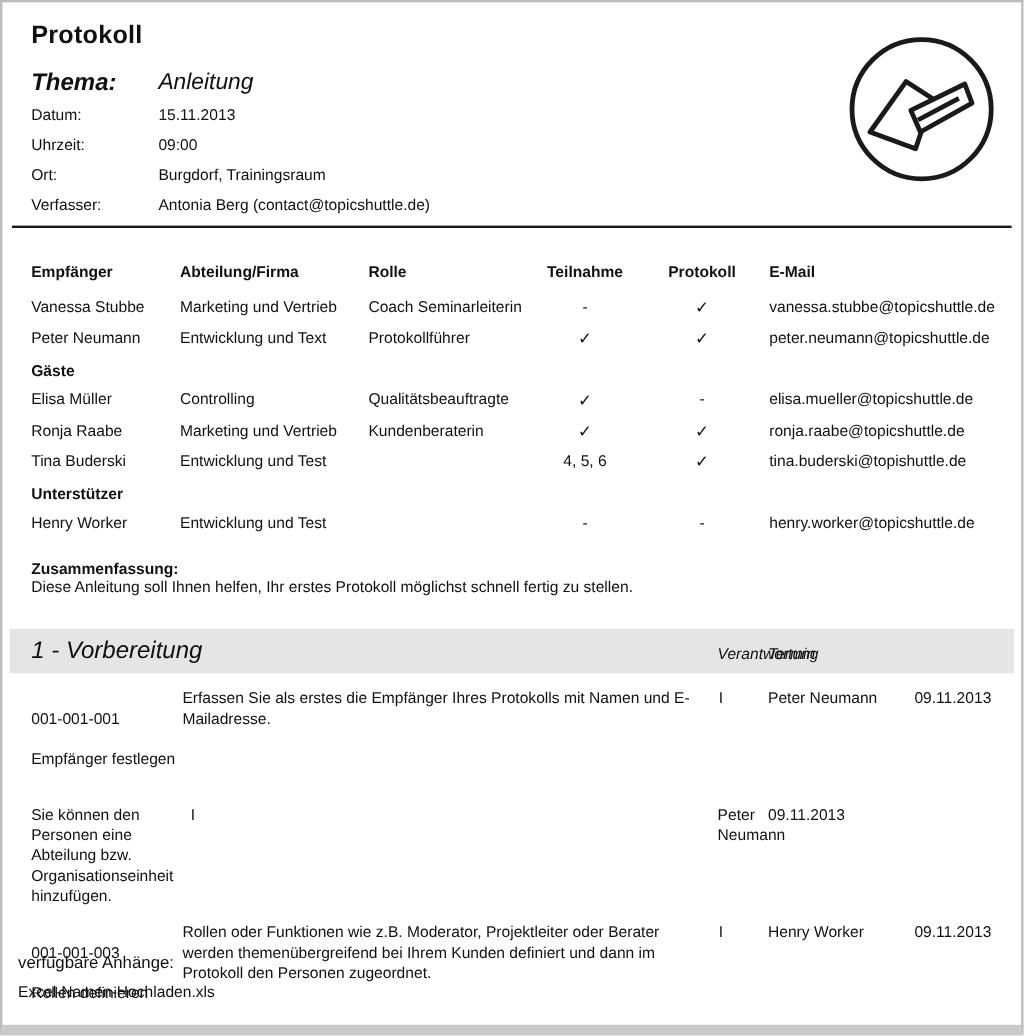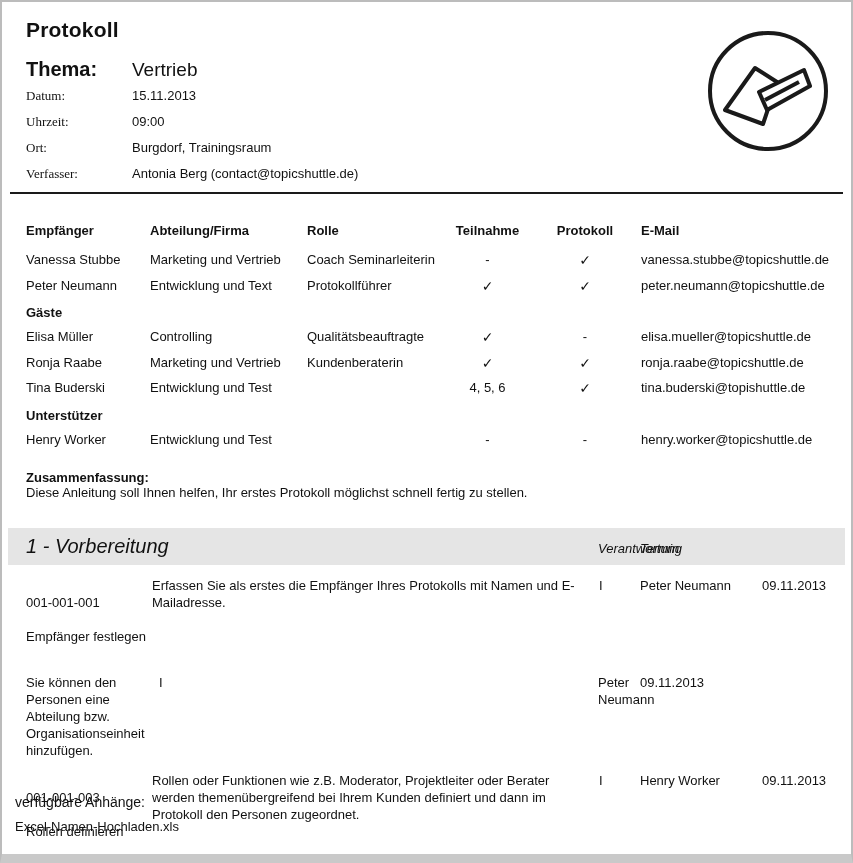"Thema:" .thema-row { align-items: flex-end -> flex-start; font-style: none -> italic }
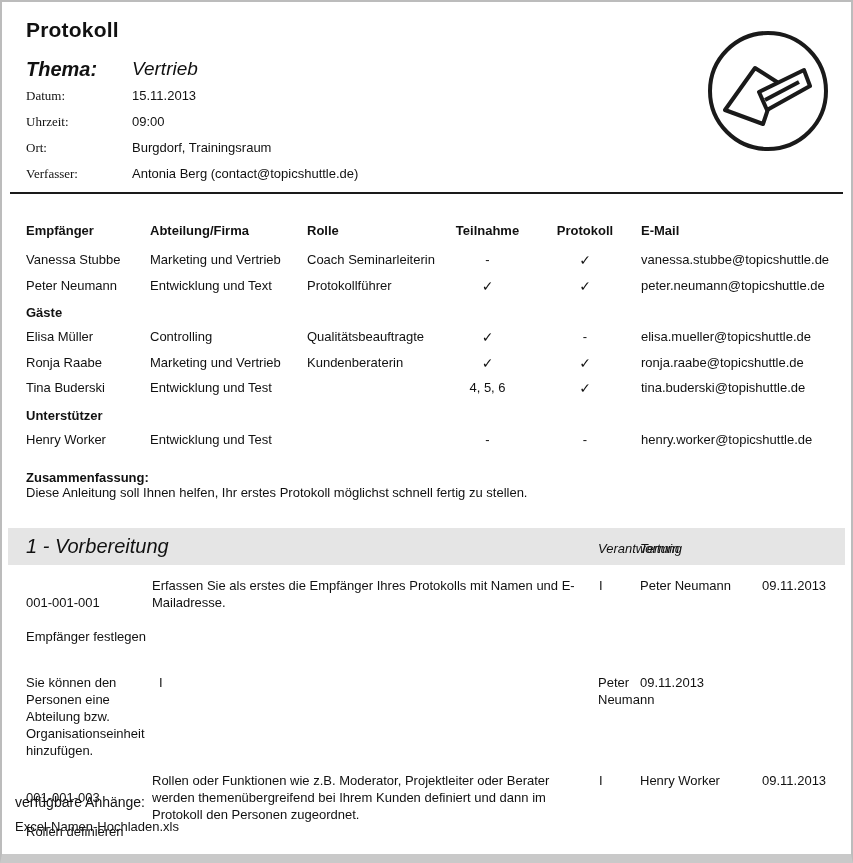"Vertrieb" span.thema-value { text: Vertrieb -> Anleitung }
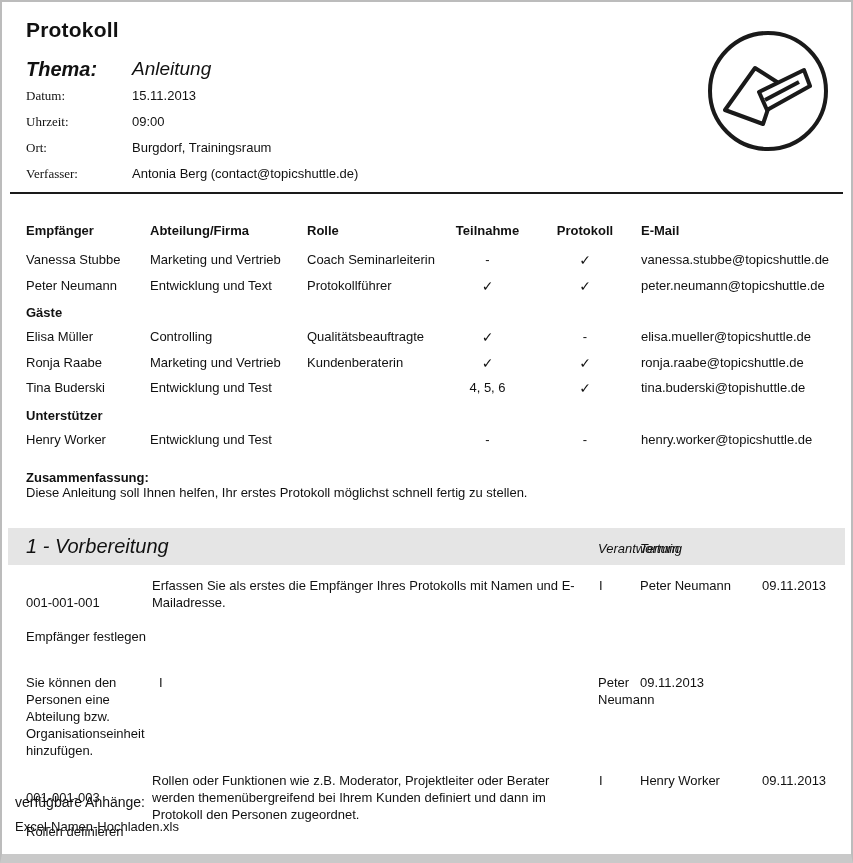"Datum:" .meta-label { font-family: Liberation Serif, serif -> none }
